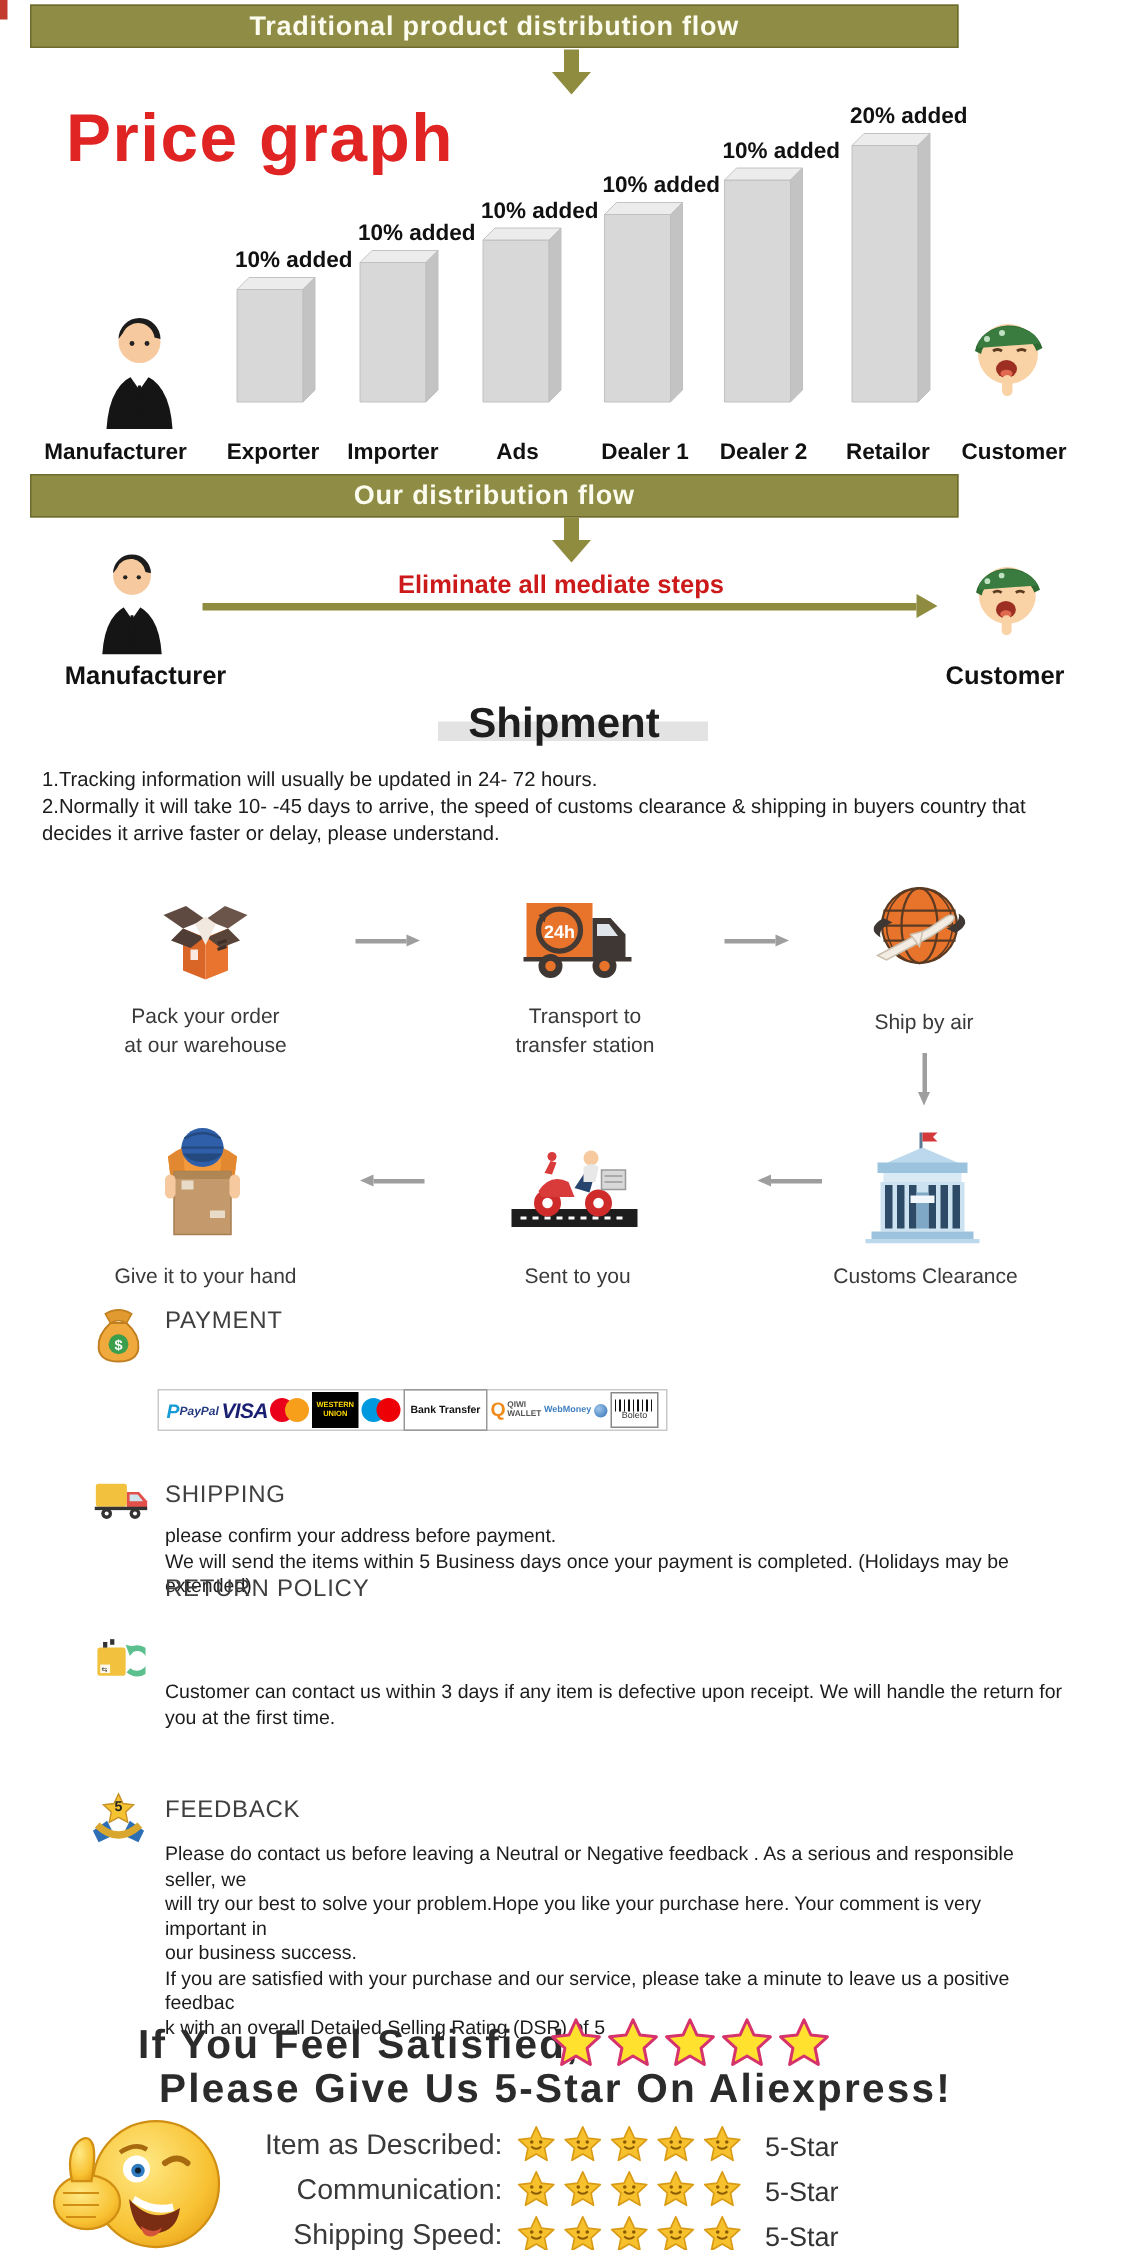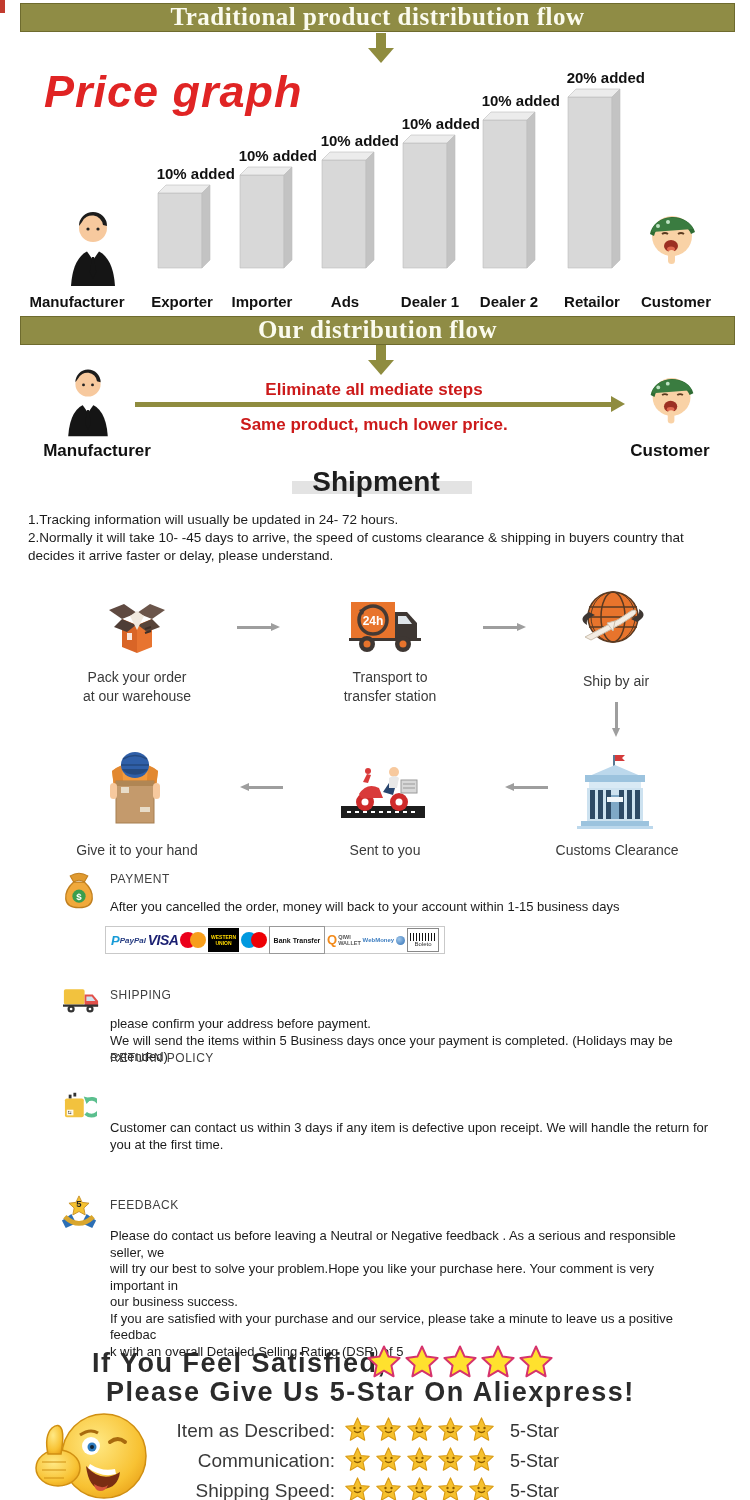"Traditional product distribution flow" .banner { font-family: Liberation Serif, serif -> none; font-size: 25px -> 18px; width: 715px -> 619px }
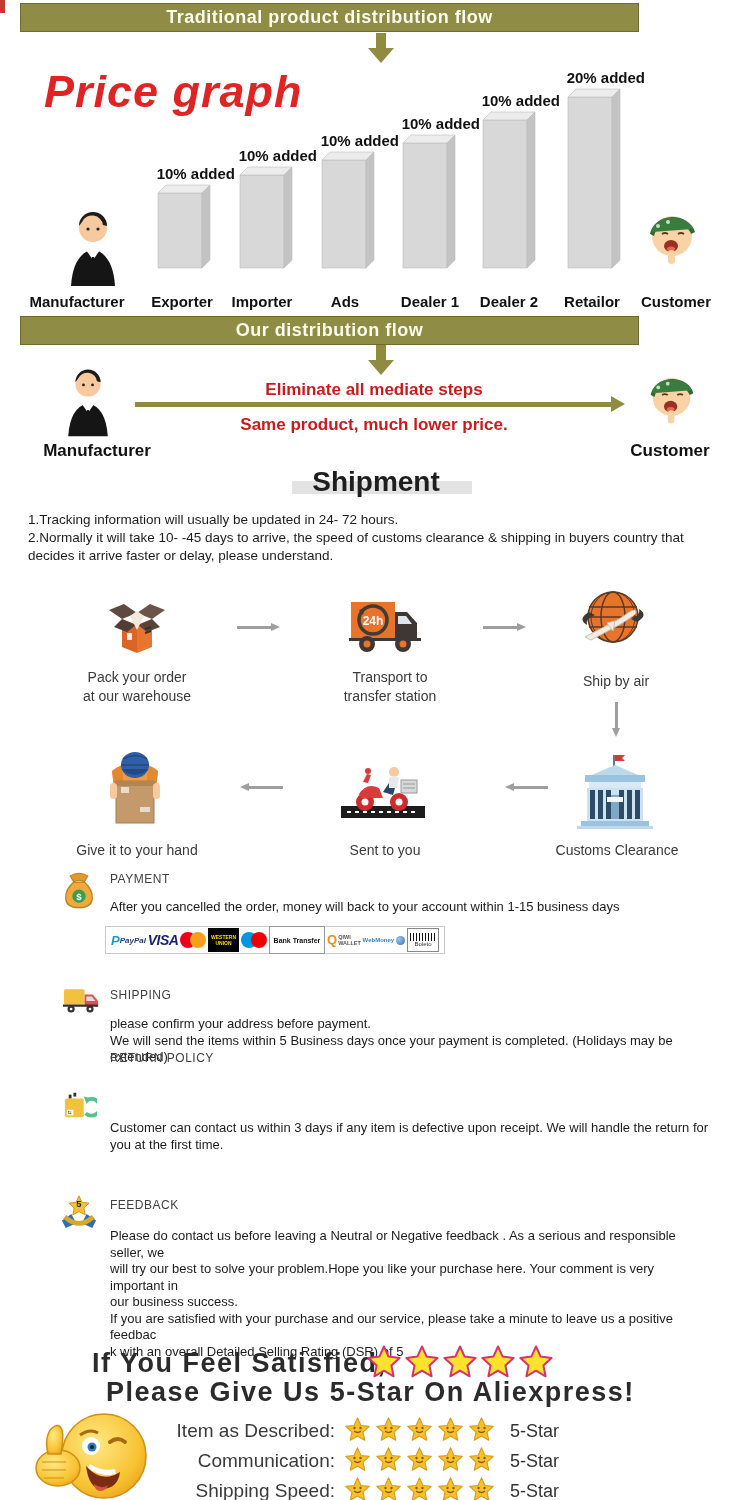"Price graph" .price-graph { font-style: italic -> none }
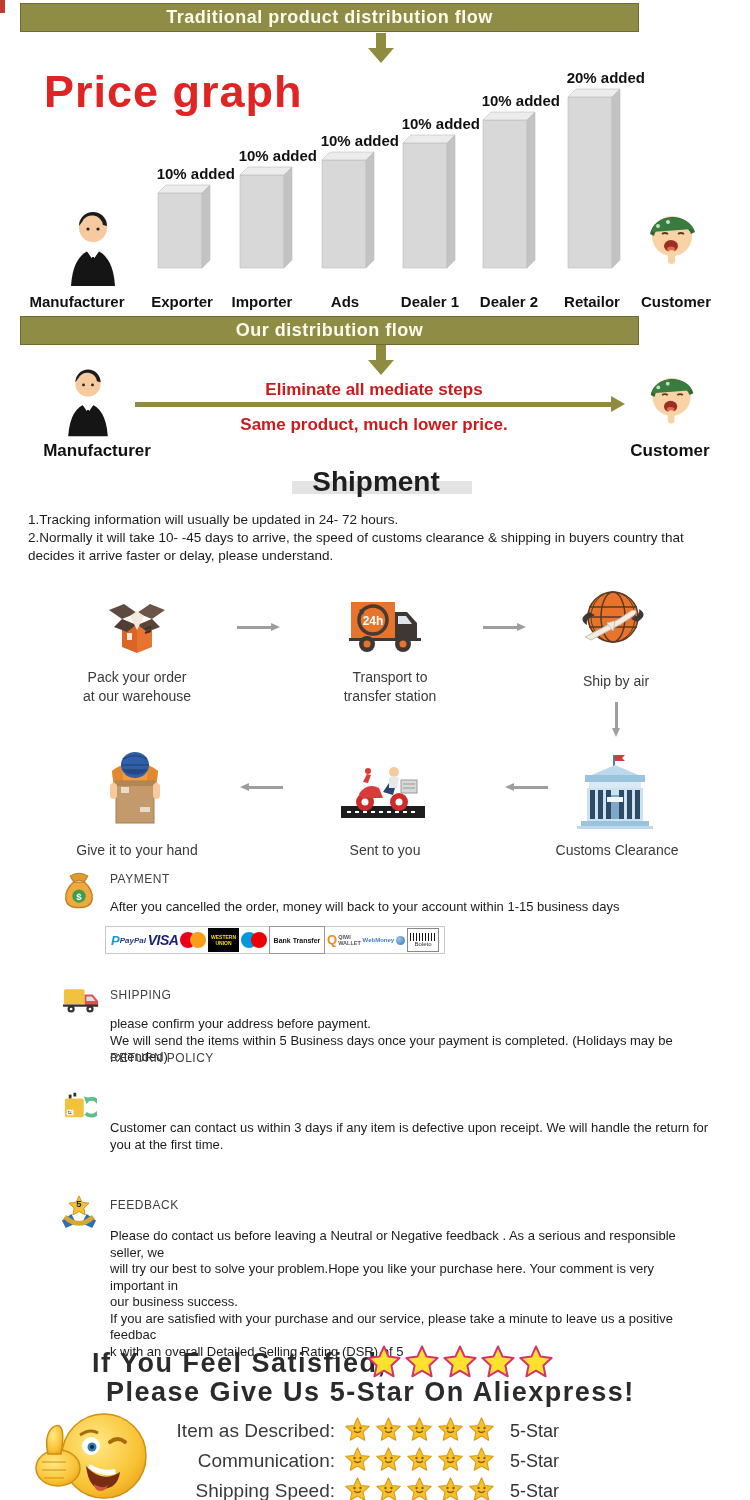"Same product, much lower price." div.abs { html: <div>Same product, much lower price.</div> -> none }
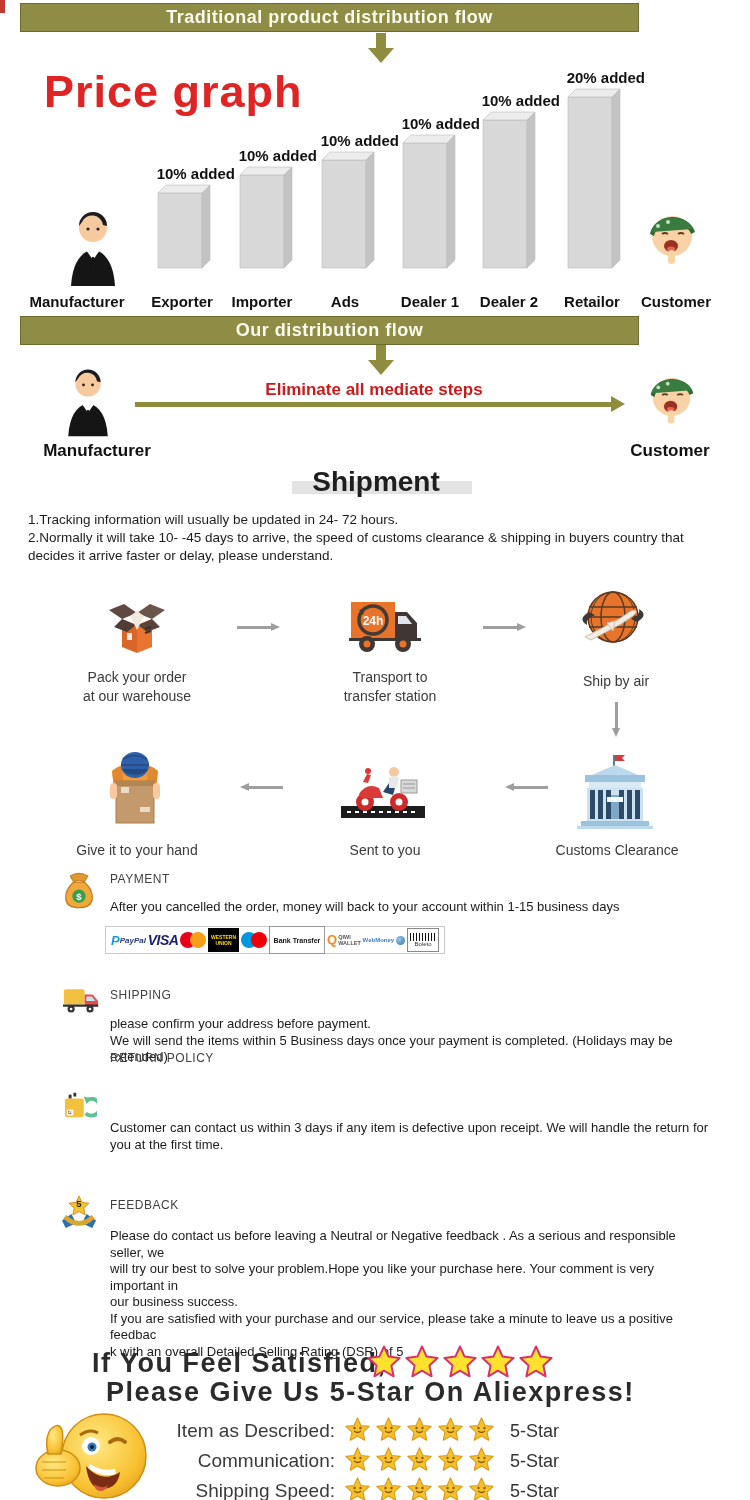"PAYMENT" .sec-title { font-size: 12px -> 16px }
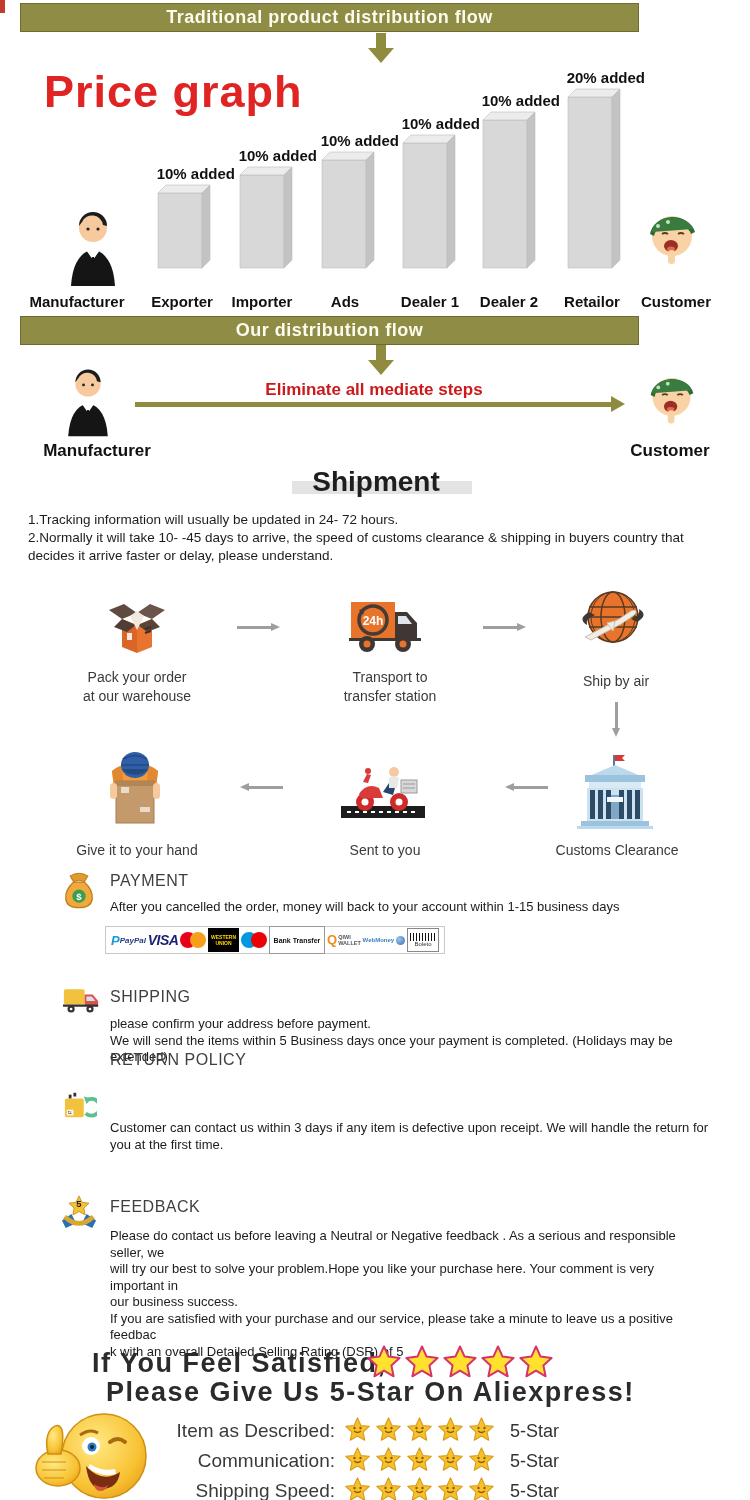"After you cancelled the order," div.abs { html: <div>After you cancelled the order, money will back to your account within 1-15 business days</div> -> none }
